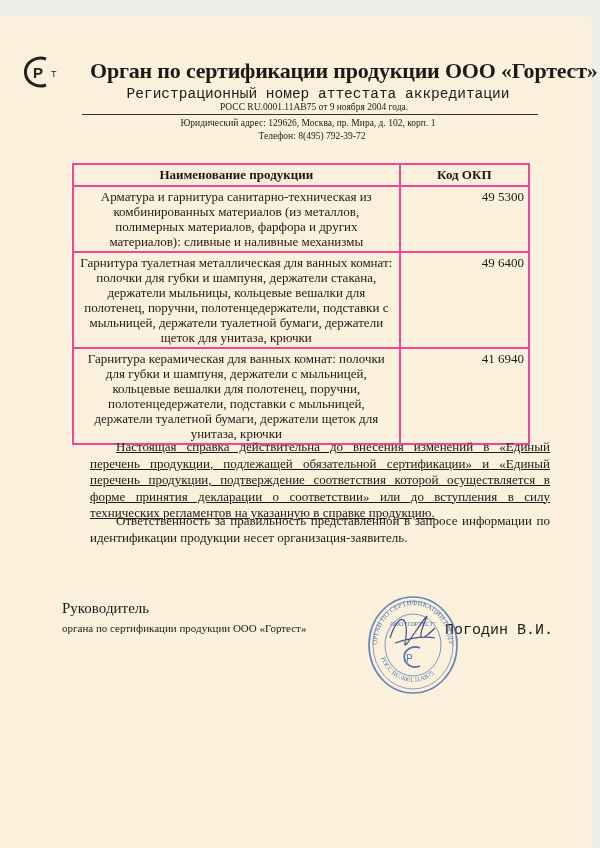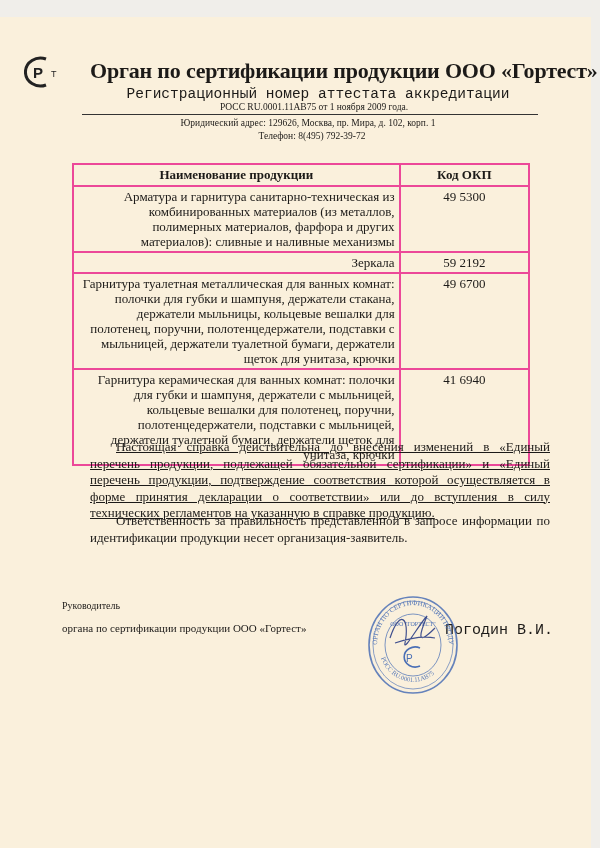"РОСС RU.0001.11АВ75 от 1 ноября" div.abs { text: 1 ноября 2009 -> 9 ноября 2004 }
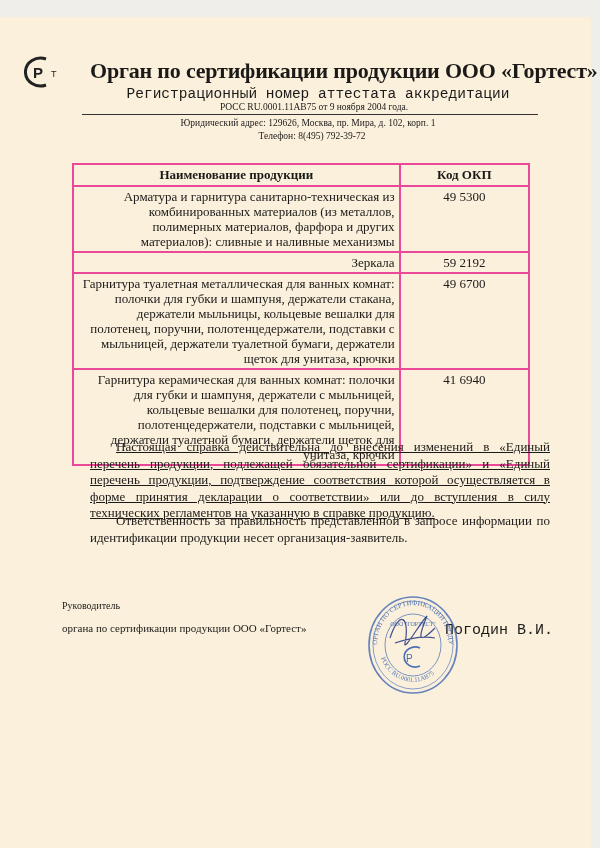"Арматура и гарнитура" table.products td.name { text-align: right -> none }
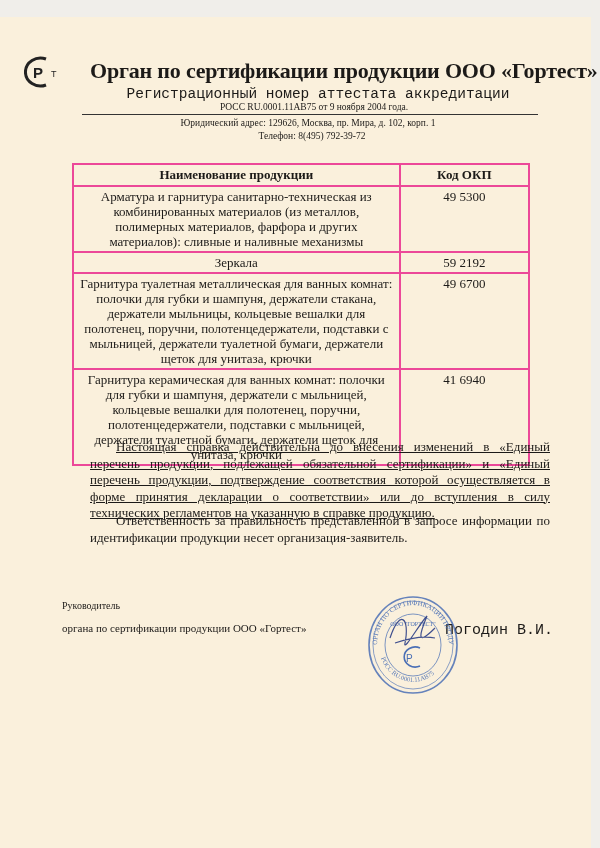"49 5300" table.products td.code { text-align: none -> right }
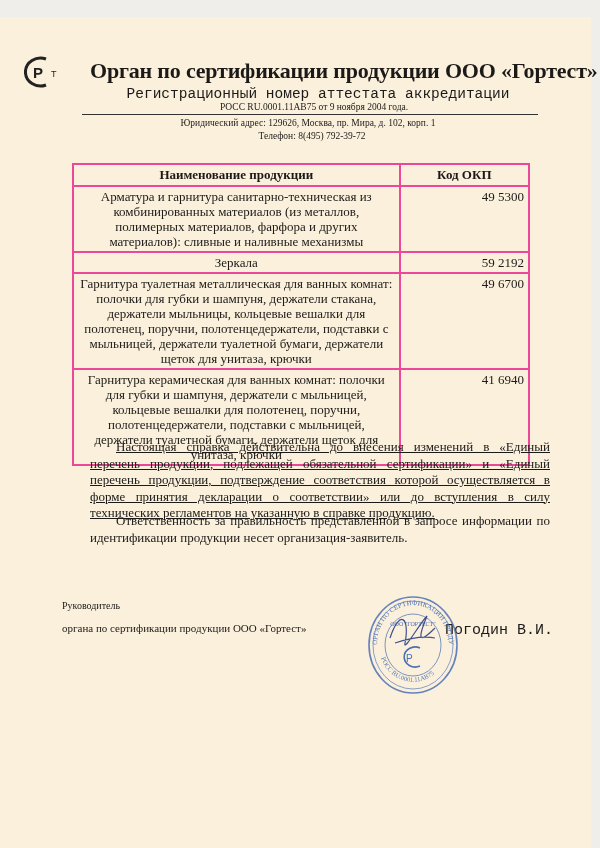"Зеркала" tr { html: <tr> <td>Зеркала</td> <td>59 2192</td> </tr> -> none }
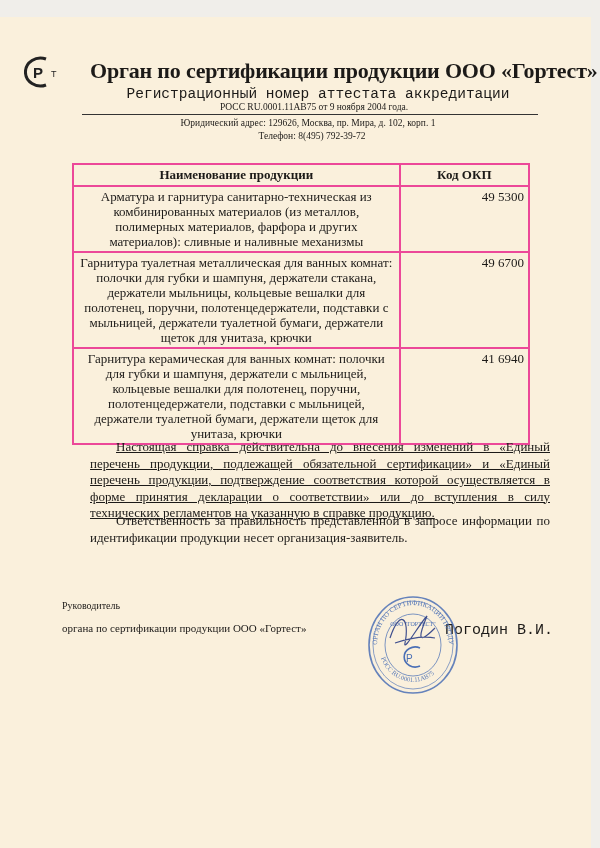"49 6700" td.code { text: 6700 -> 6400 }
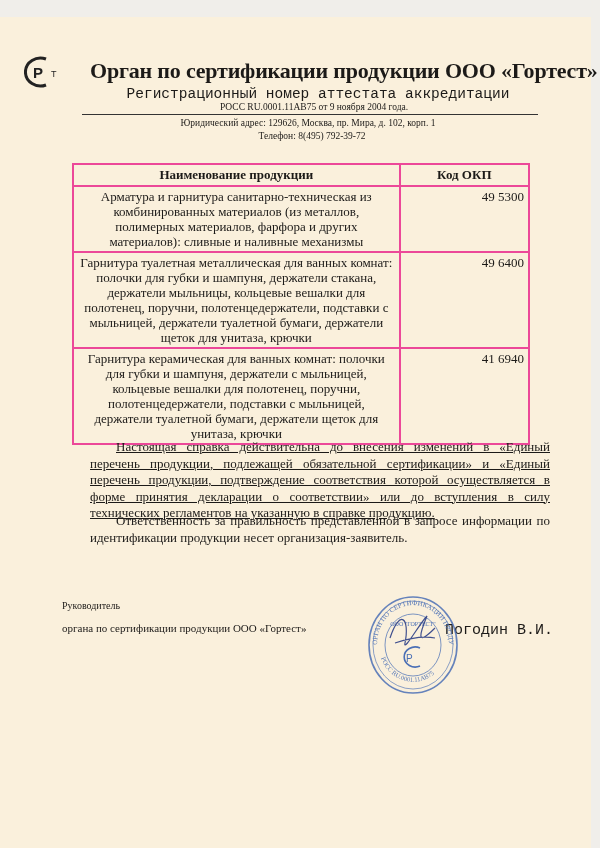"Руководитель" .sign-title { font-size: 10px -> 15px }
